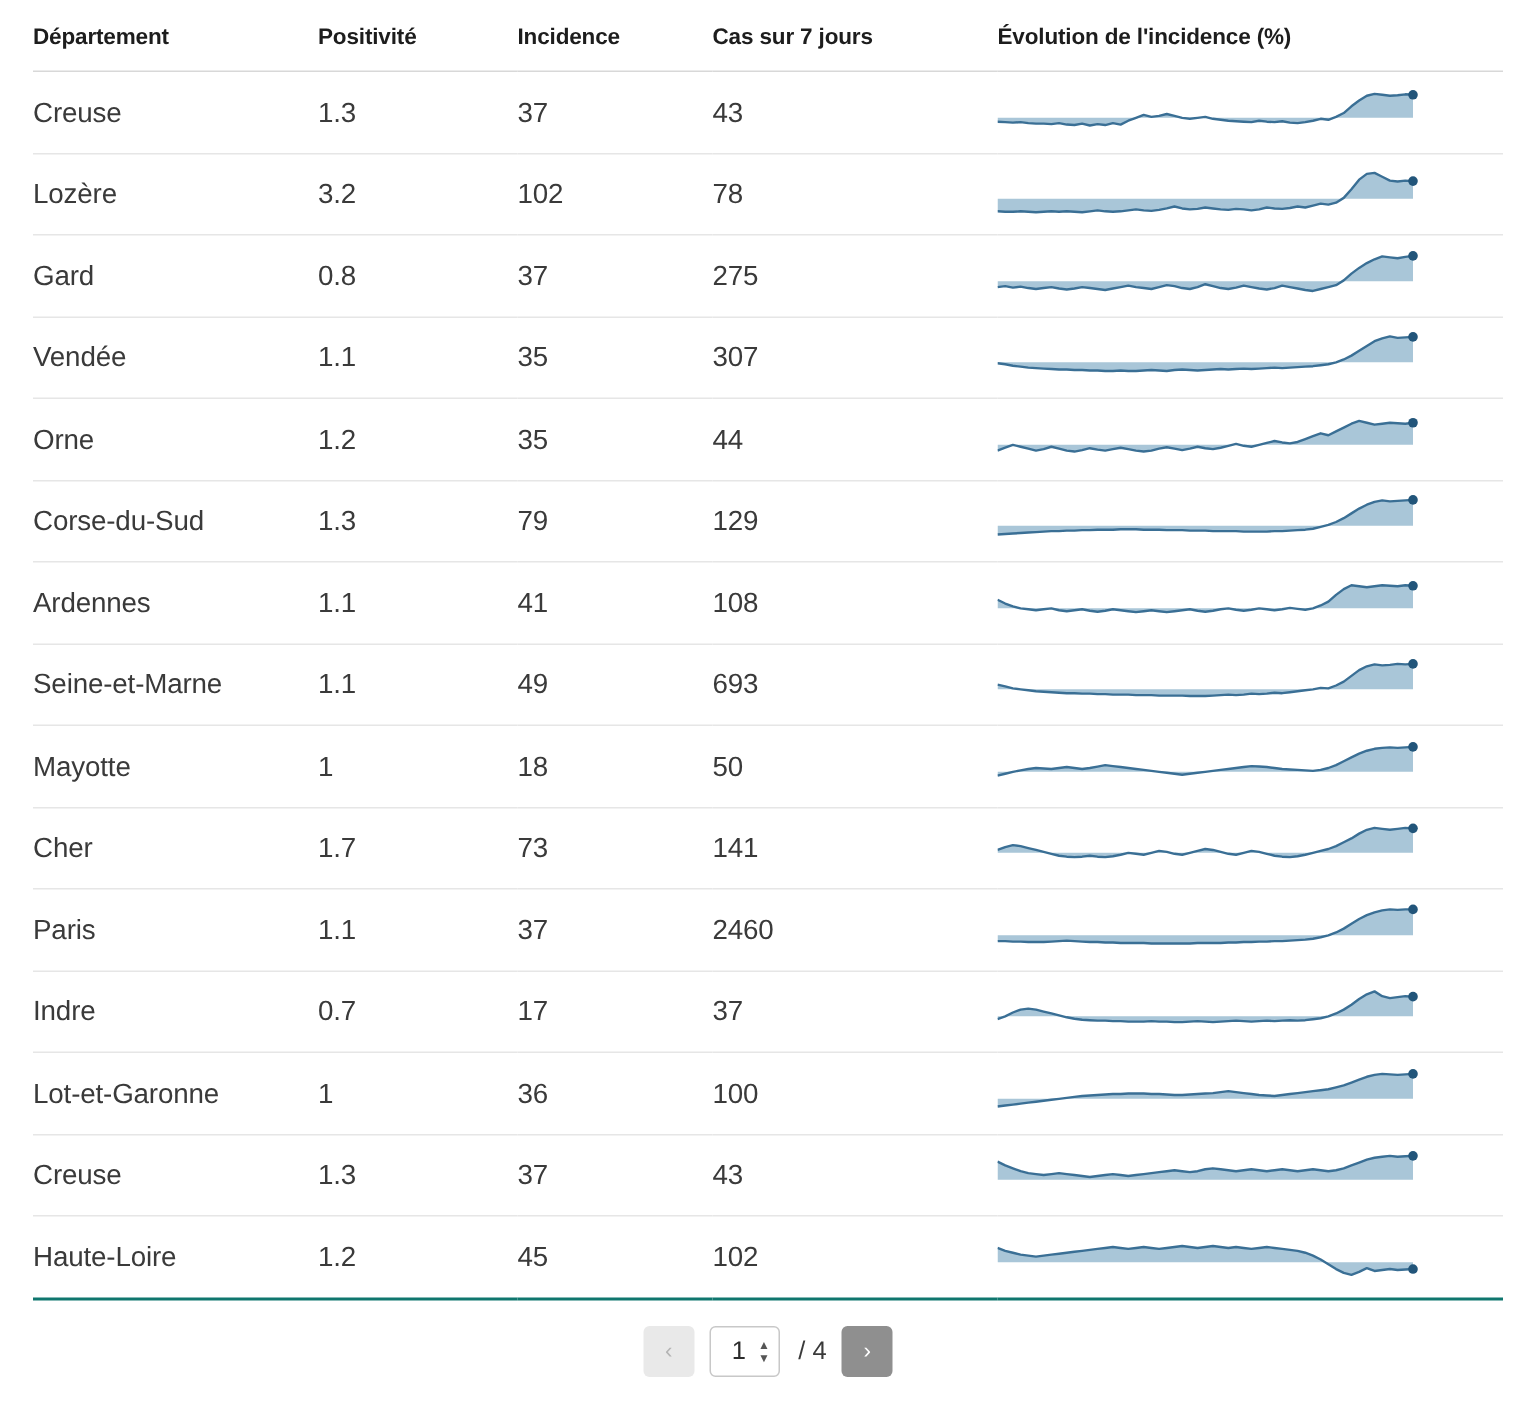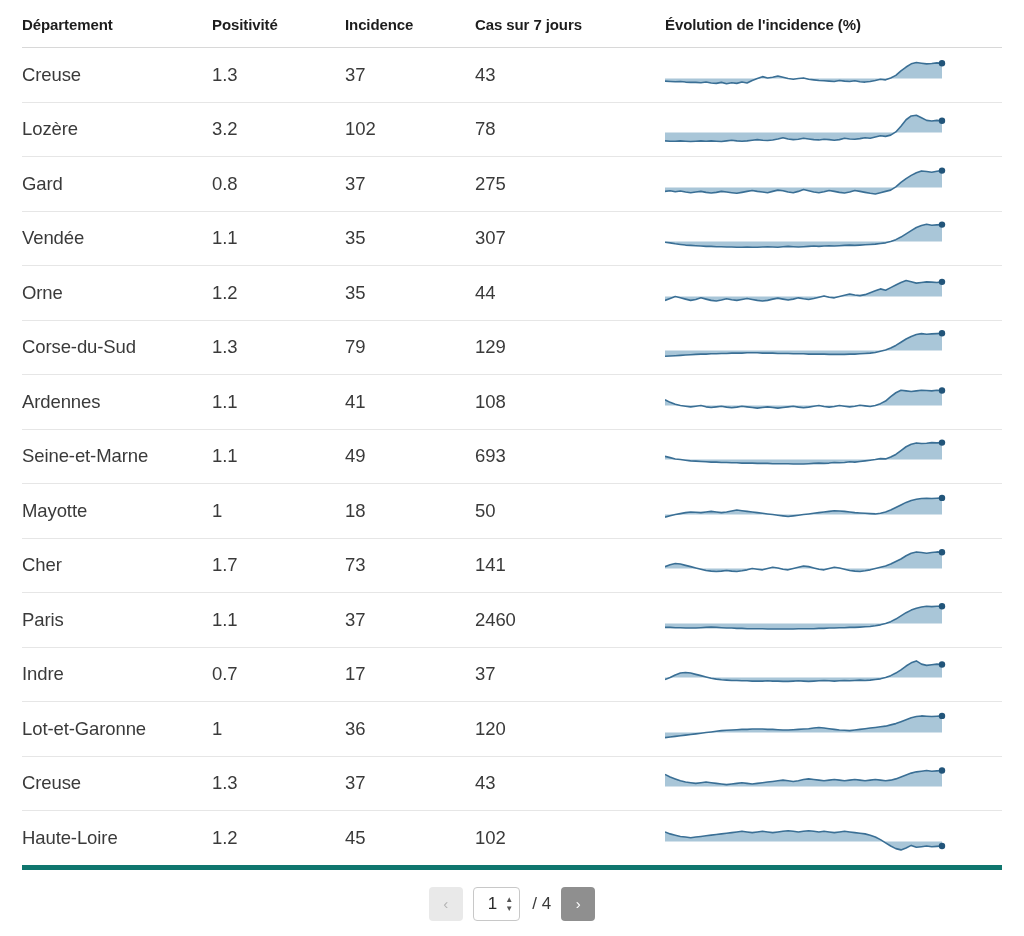"120" td { text: 120 -> 100 }
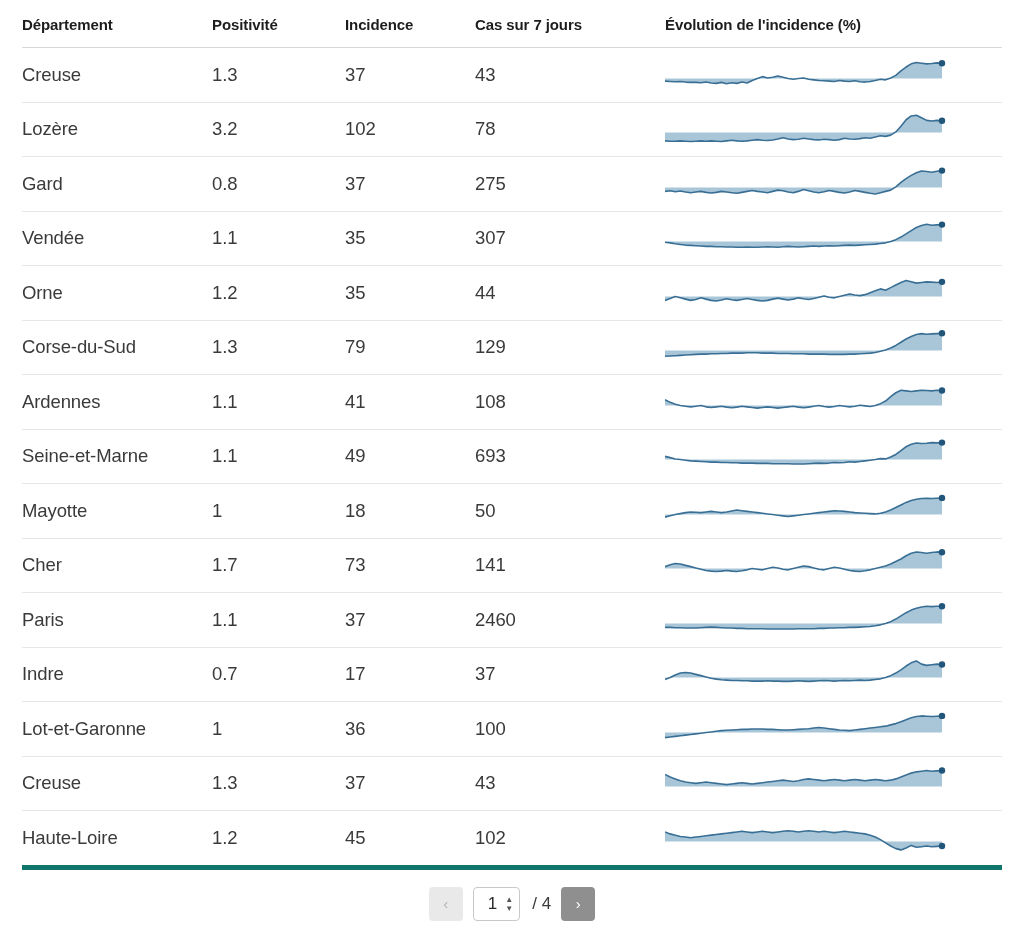"Haute-Loire" tr.data-row:last-child td { border-bottom: 5px solid #0f766e -> 2px solid #0f766e }
